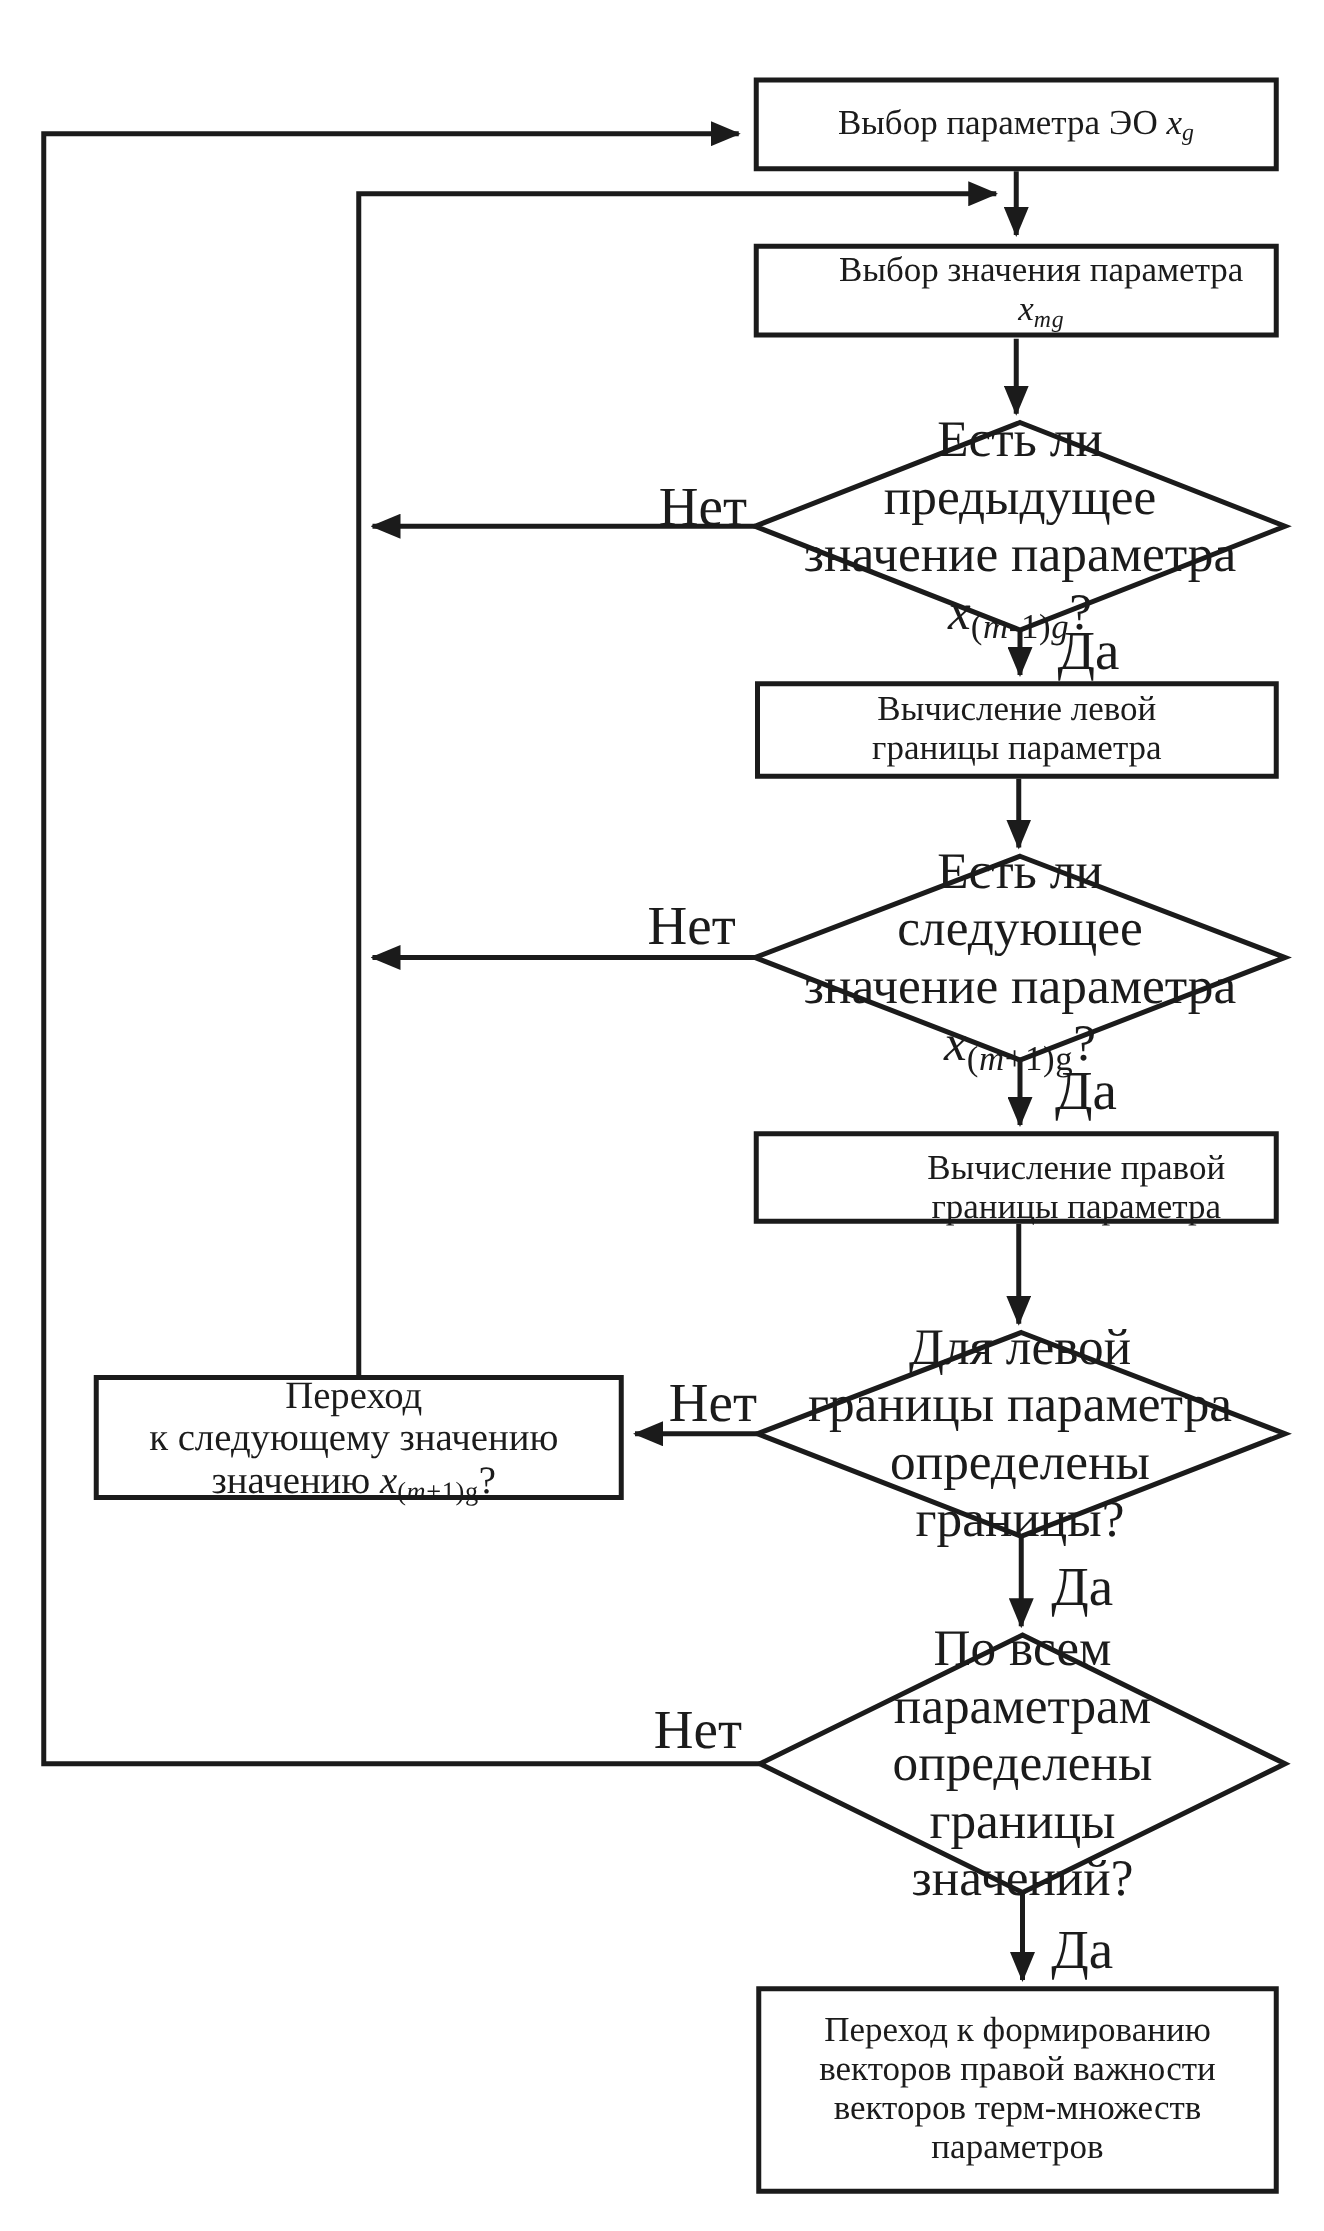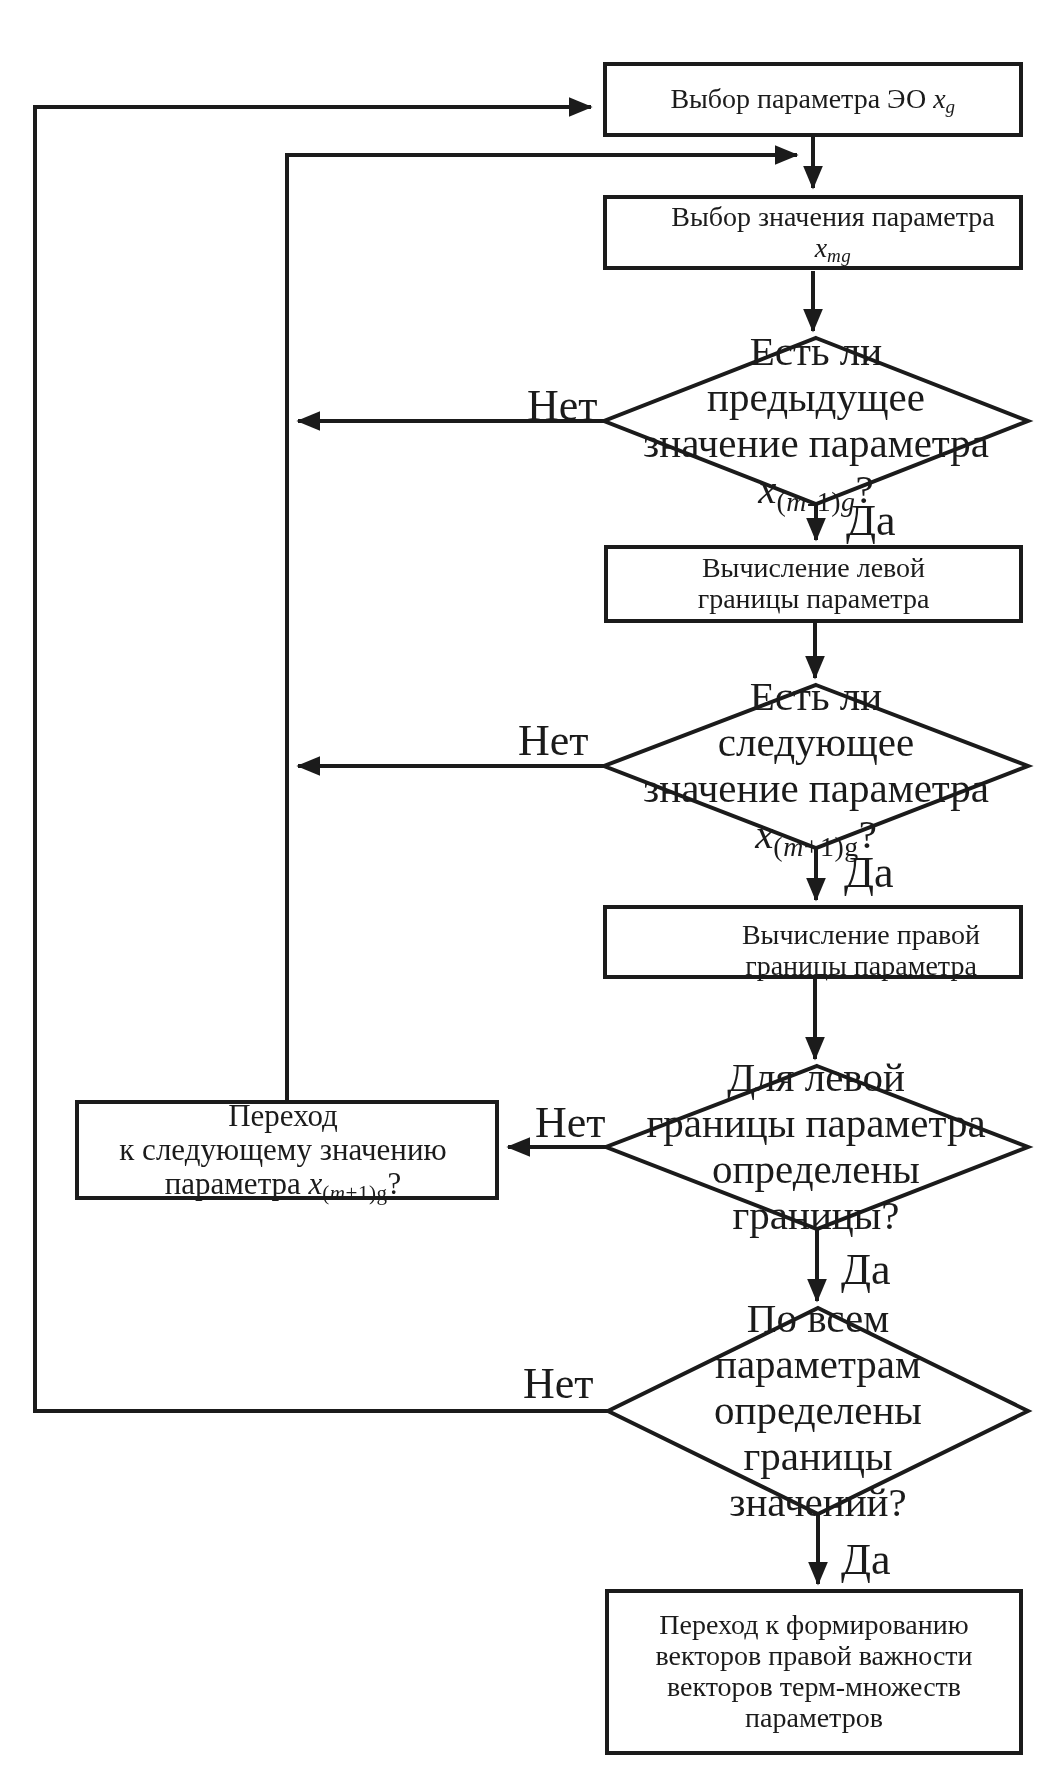"параметра" span { text: параметра -> значению }
